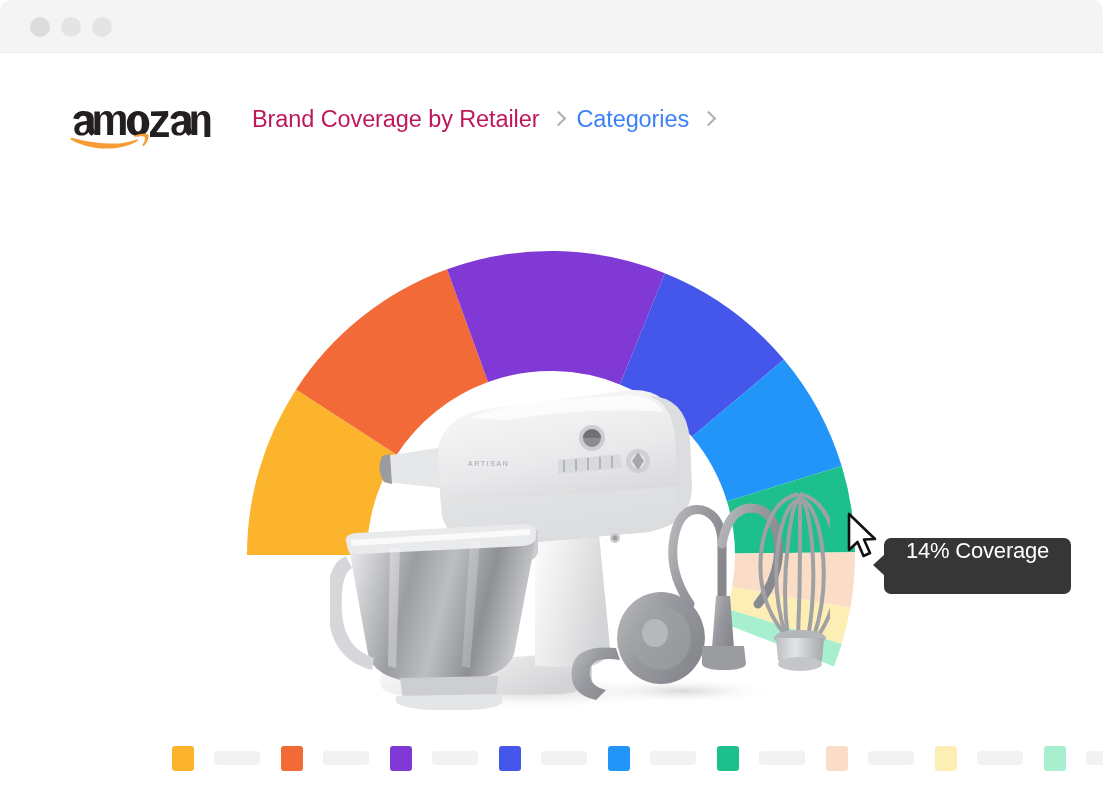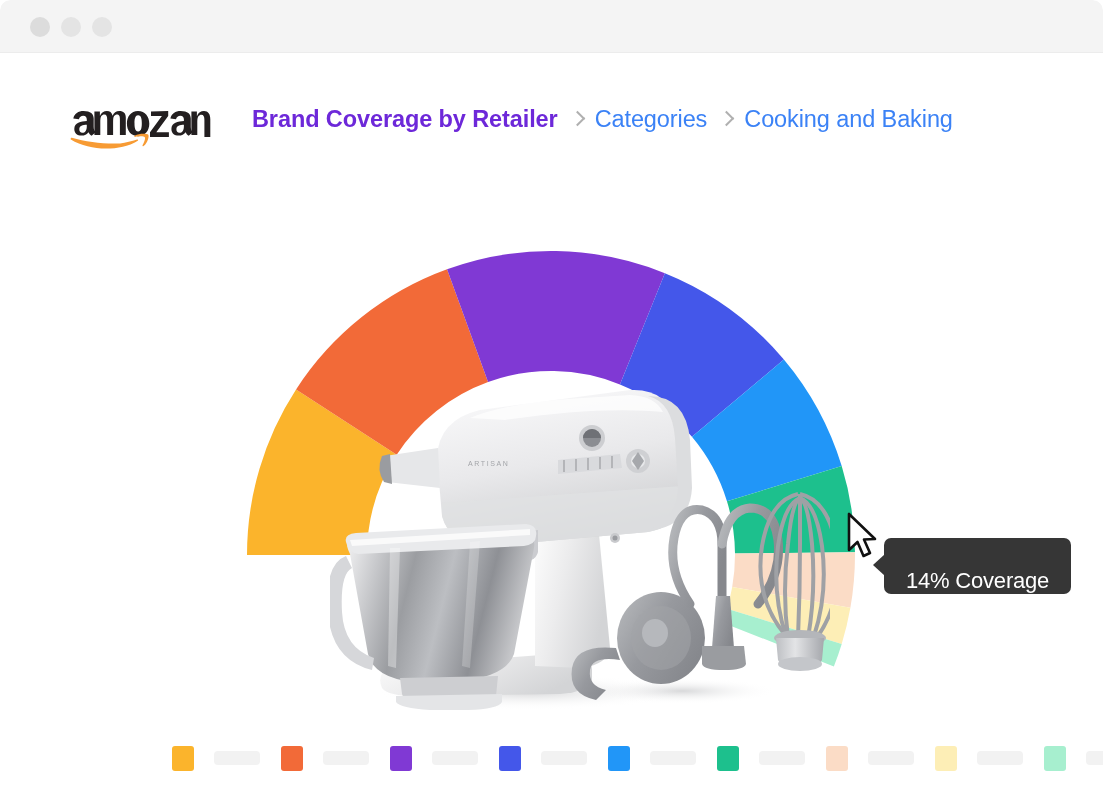"Brand Coverage by Retailer" .crumb.active { color: #6d28d9 -> #be185d; font-weight: bold -> normal }
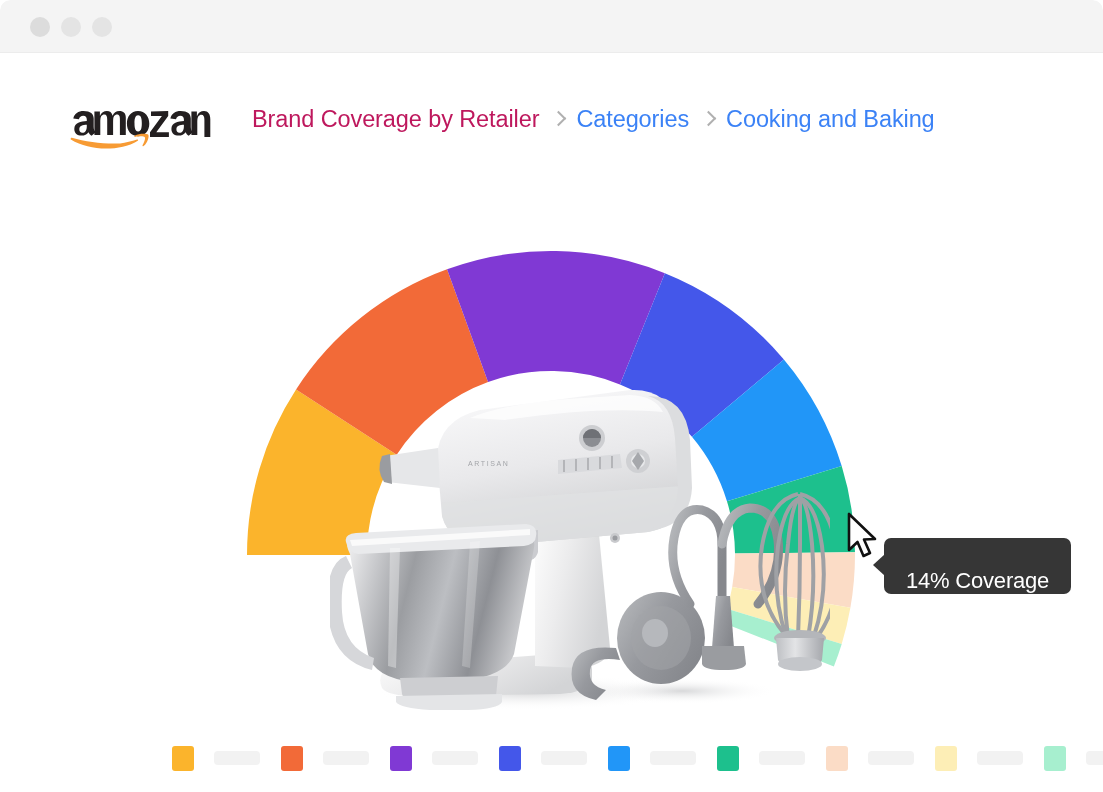"Cooking and Baking" span.crumb { html: <span>Cooking and Baking</span> -> none }
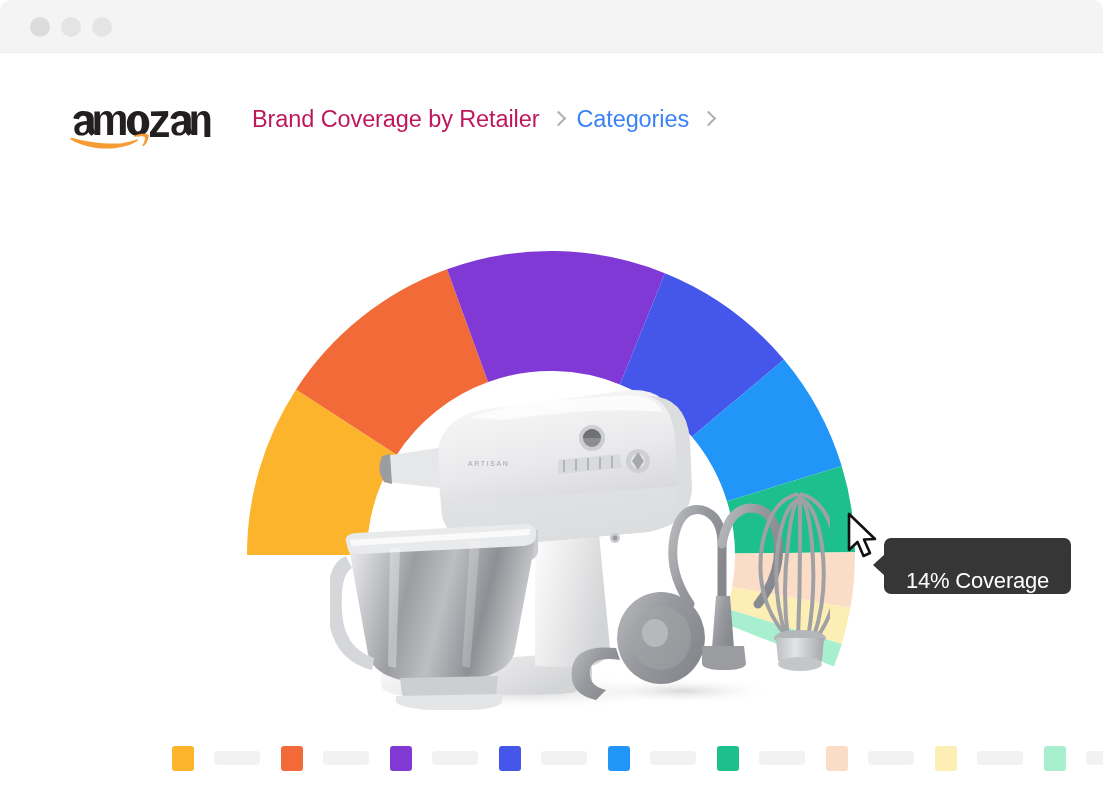"14% Coverage" #tooltip { align-items: flex-end -> flex-start }
